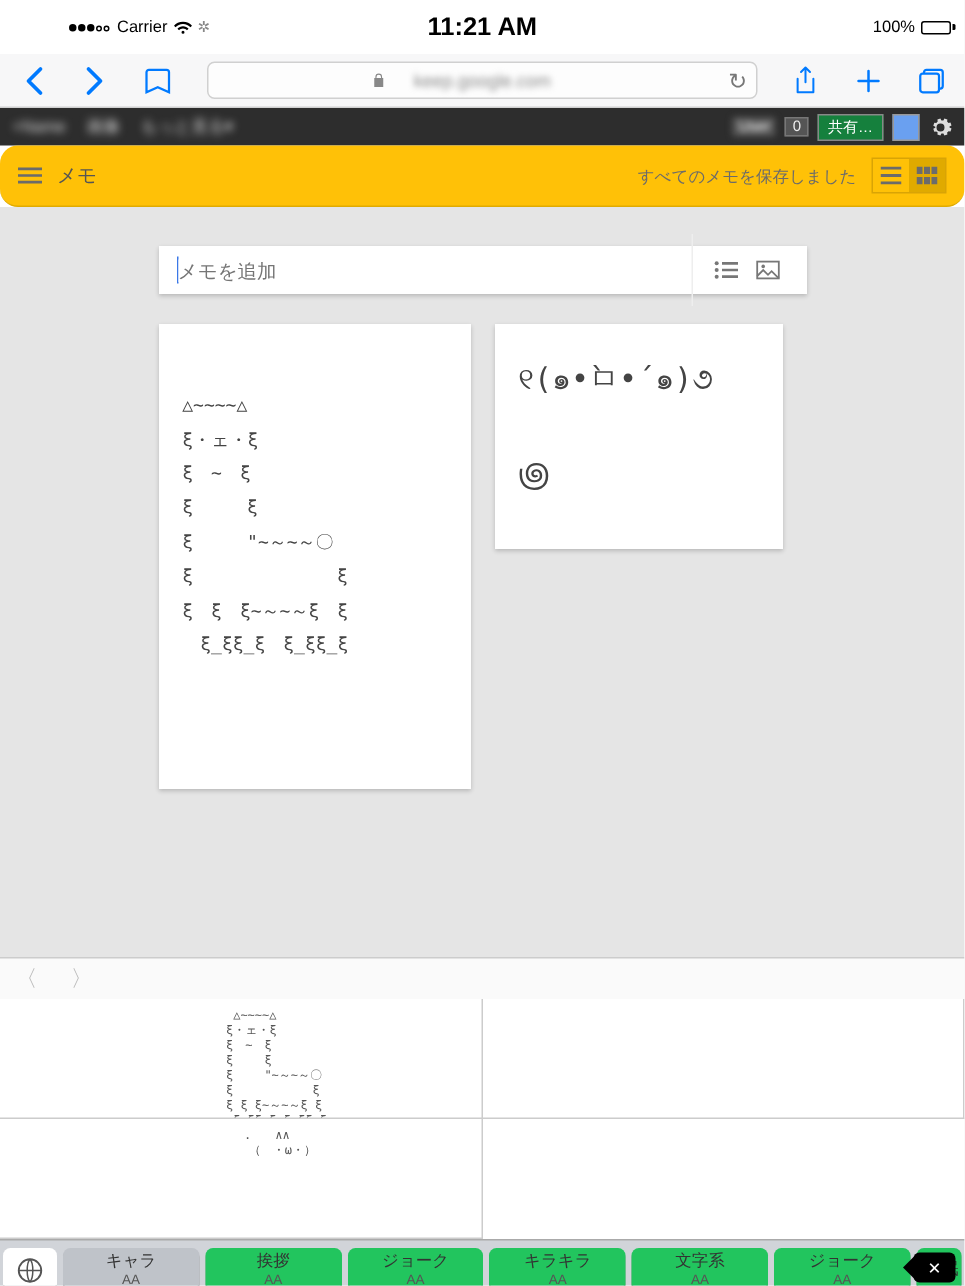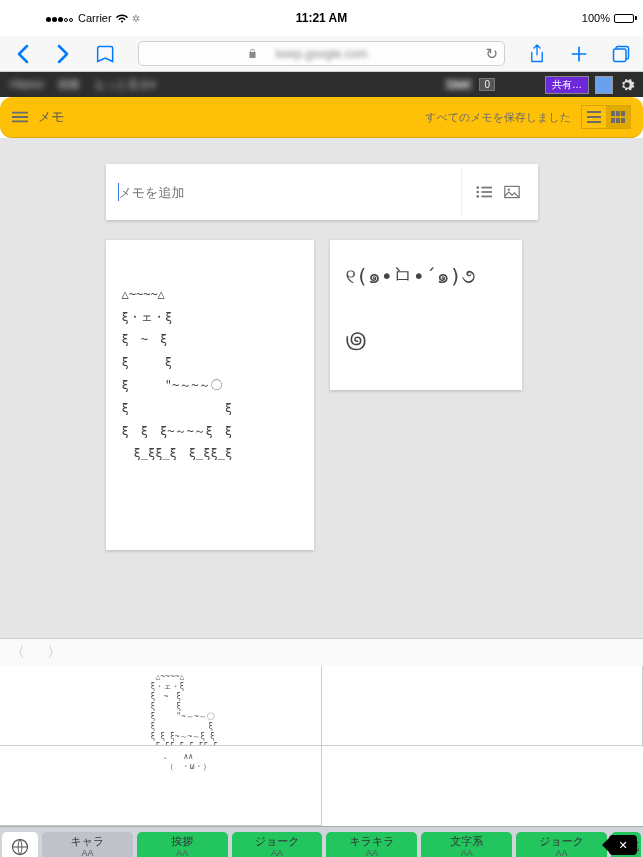"11:21 AM" .status-center { font-size: 12px -> 17px }
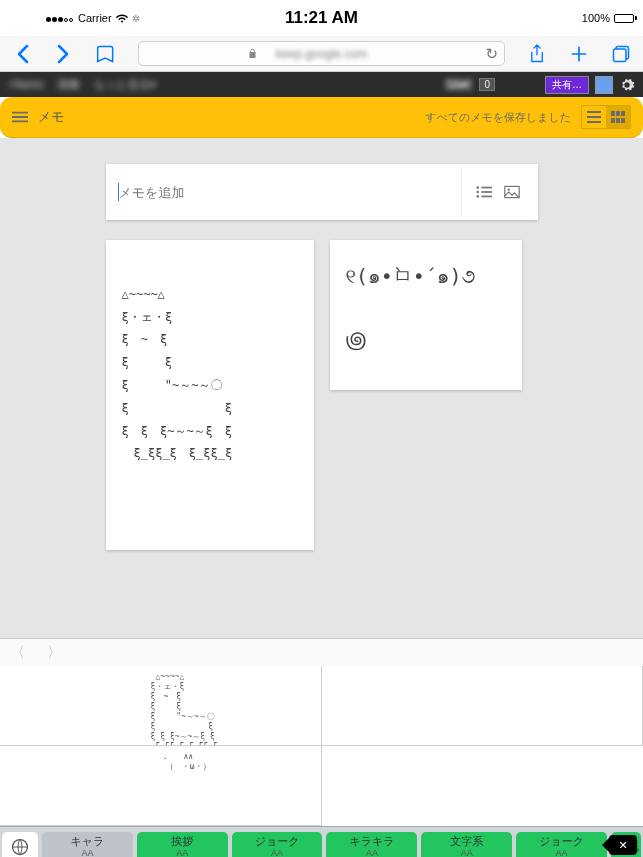"共有…" .g-share { background: #6d28d9 -> #15803d; margin-left: 44px -> none }
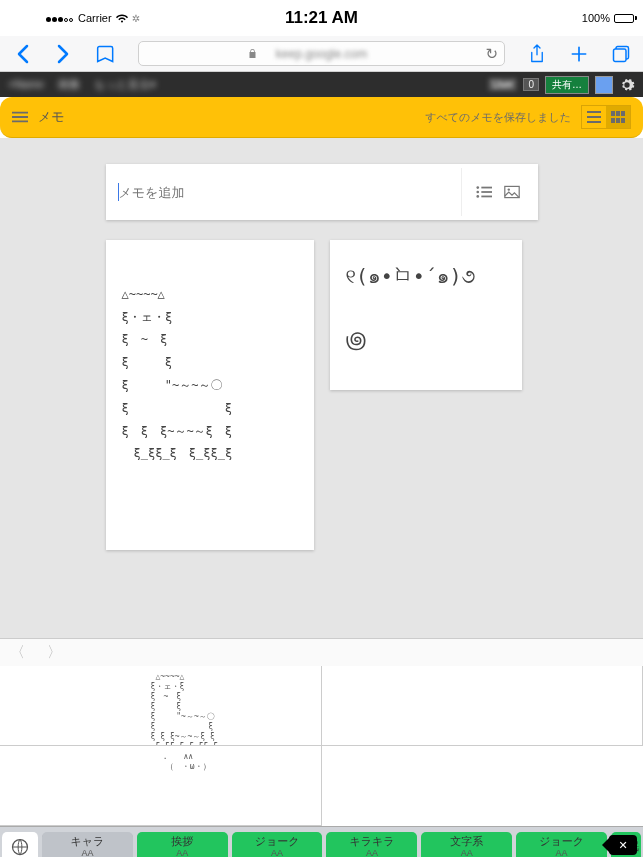"メモを追加" .add-note { height: 56px -> 32px }
